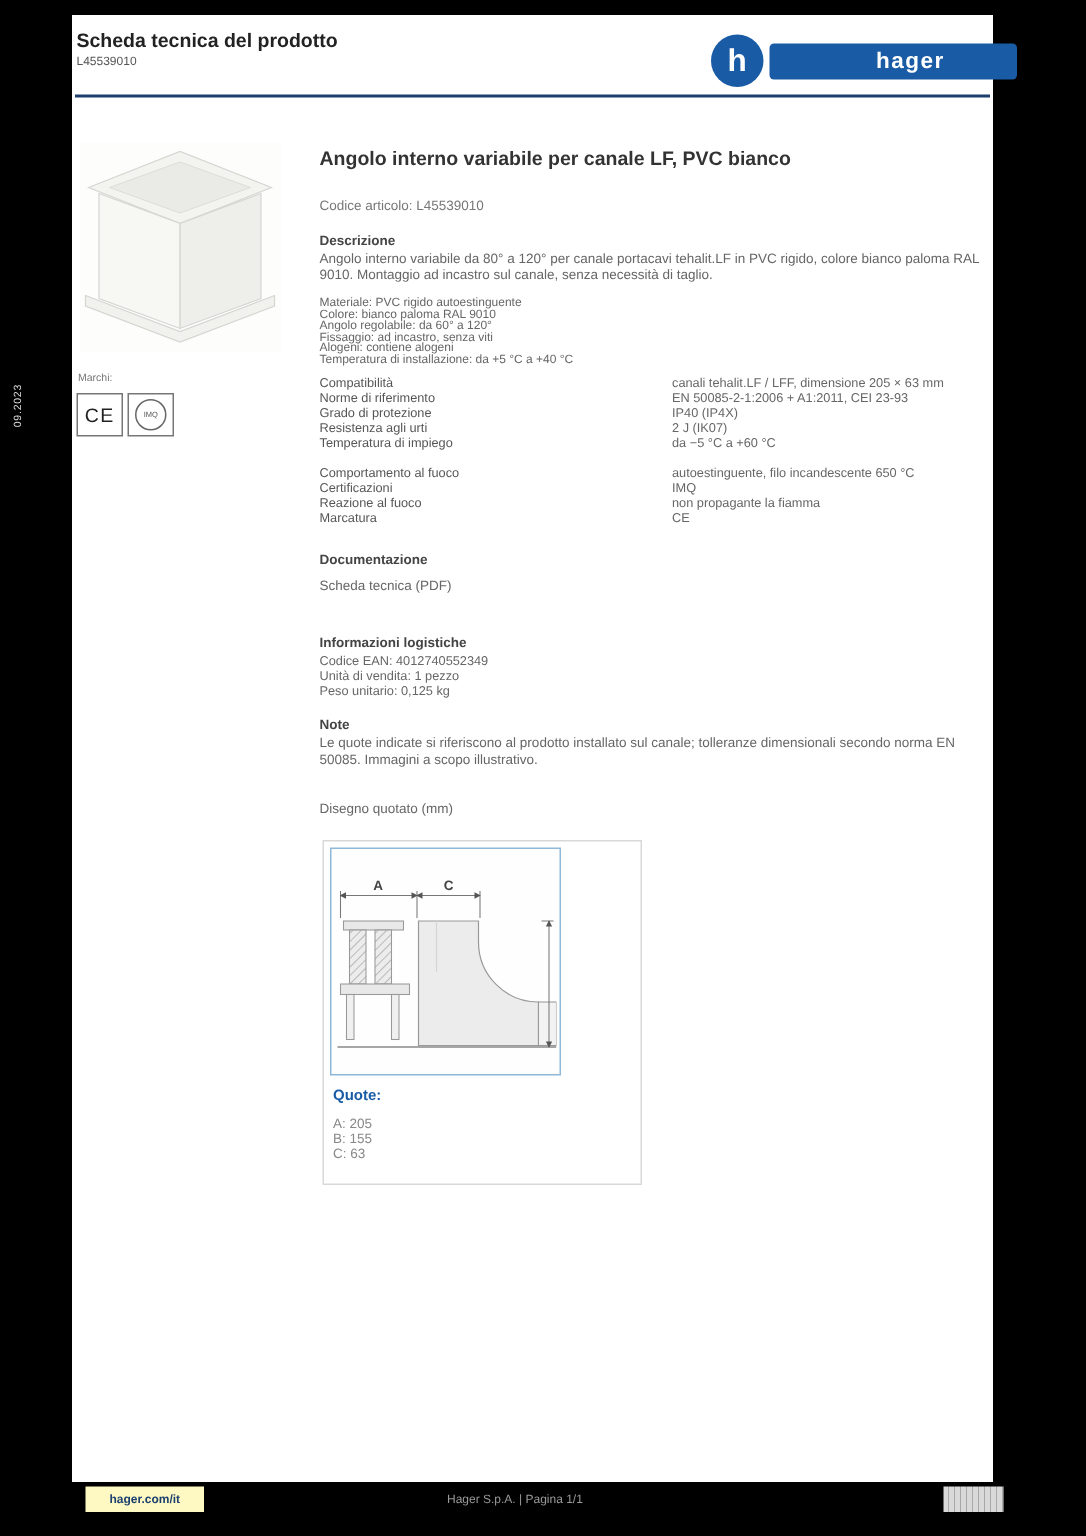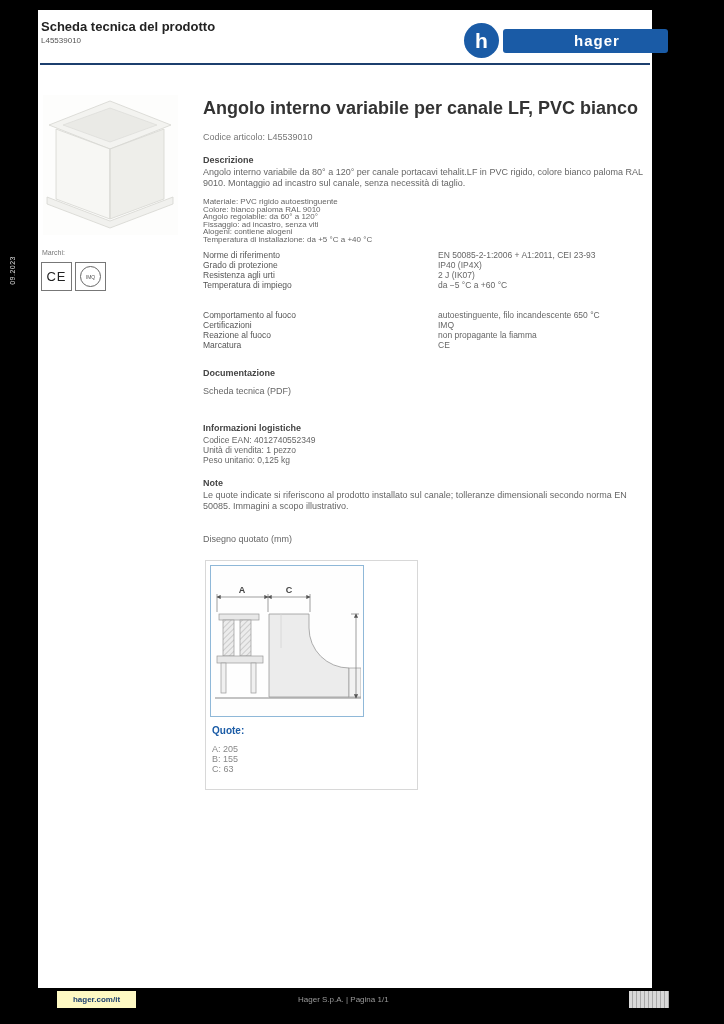"Scheda tecnica del prodotto" .page { left: 38px -> 48px }
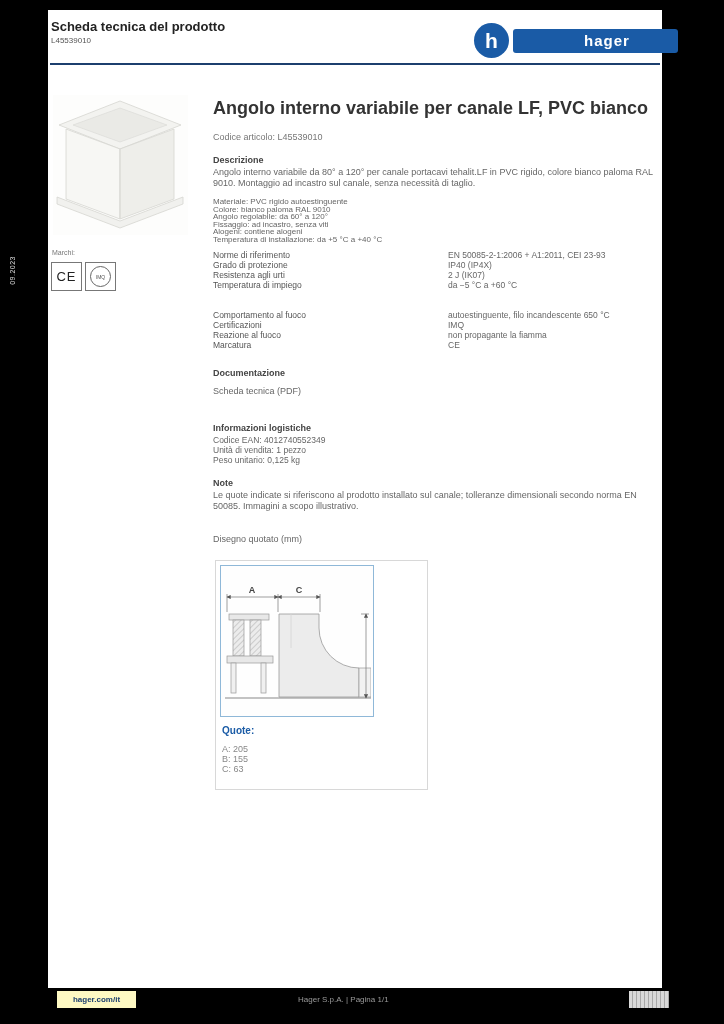"Angolo interno variabile per canale" .p-title { font-size: 18px -> 13px }
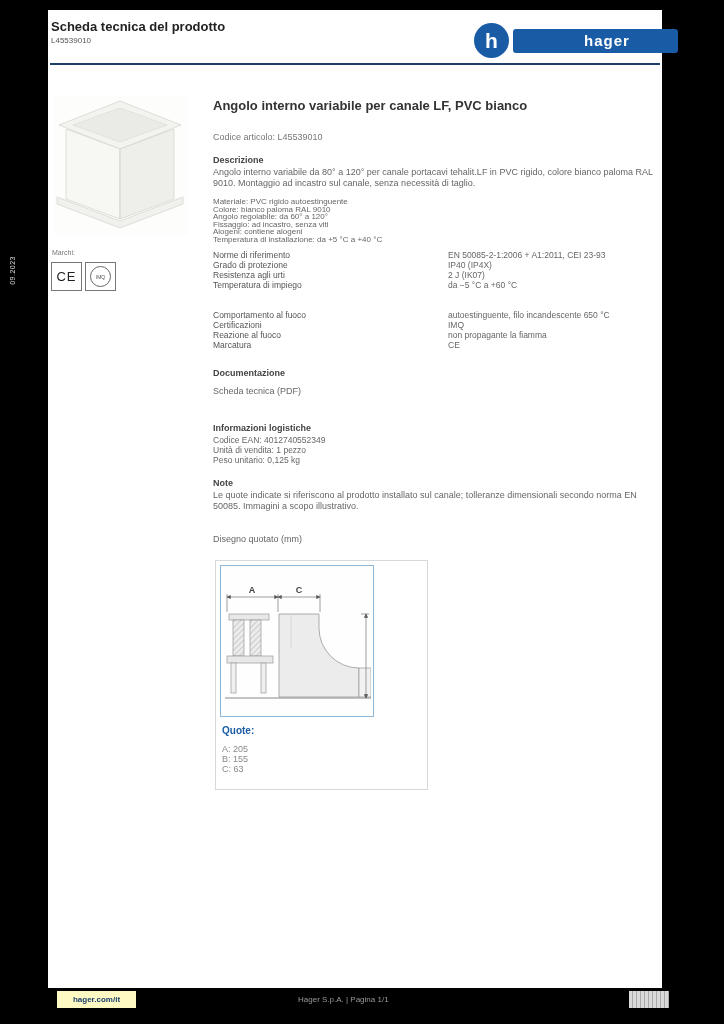"Compatibilità" div.srow { html: none -> <div> <span>Compatibilità</span> <span>canali tehalit.LF / LFF, dimensione 205 × 63 mm</span> </div> }
